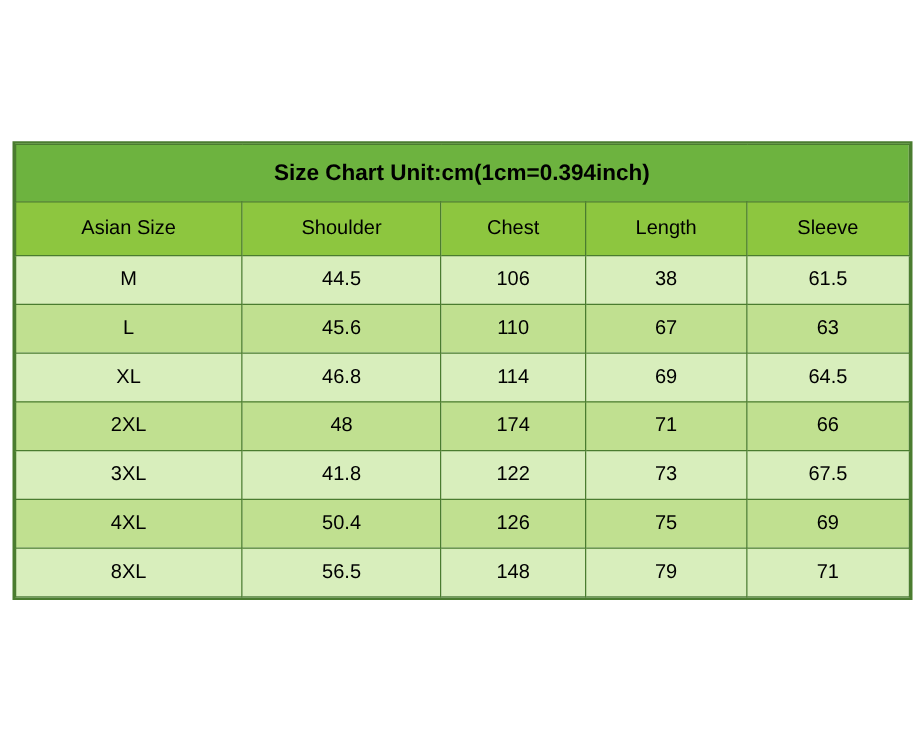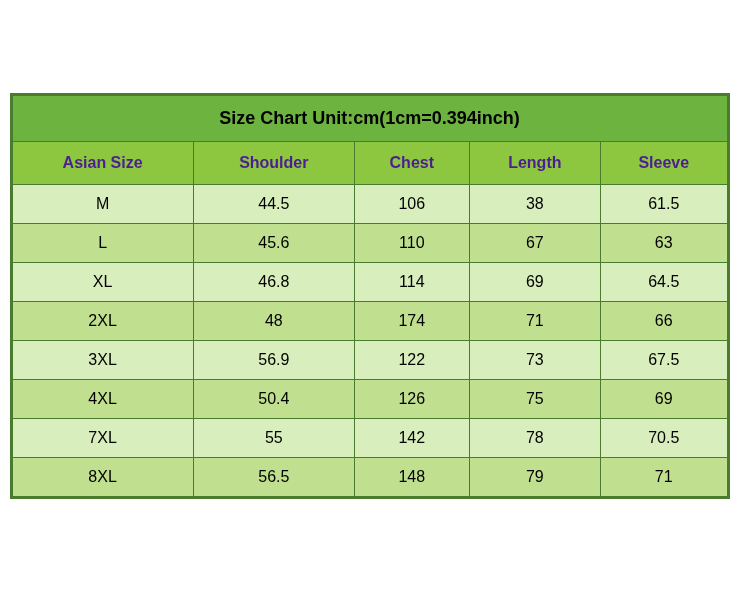"Asian Size" .header-row td { color: #4c1d95 -> #000000; font-weight: bold -> normal }
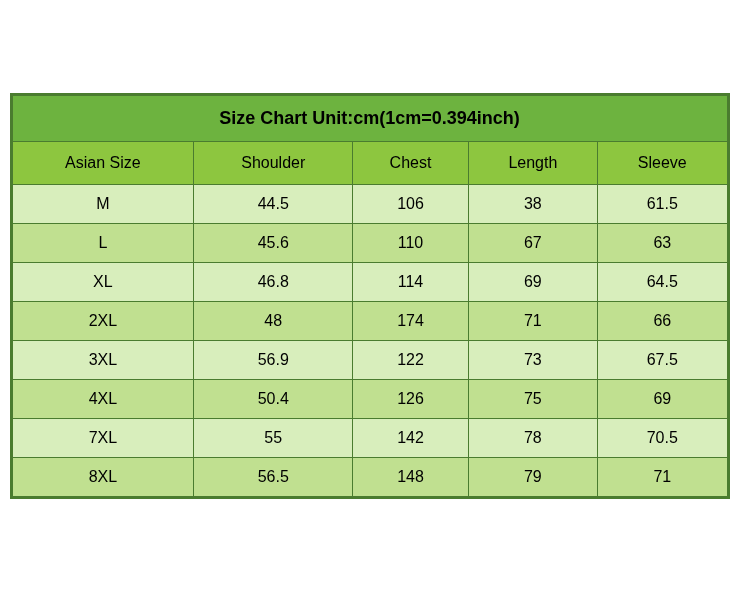"56.9" td { text: 56.9 -> 41.8 }
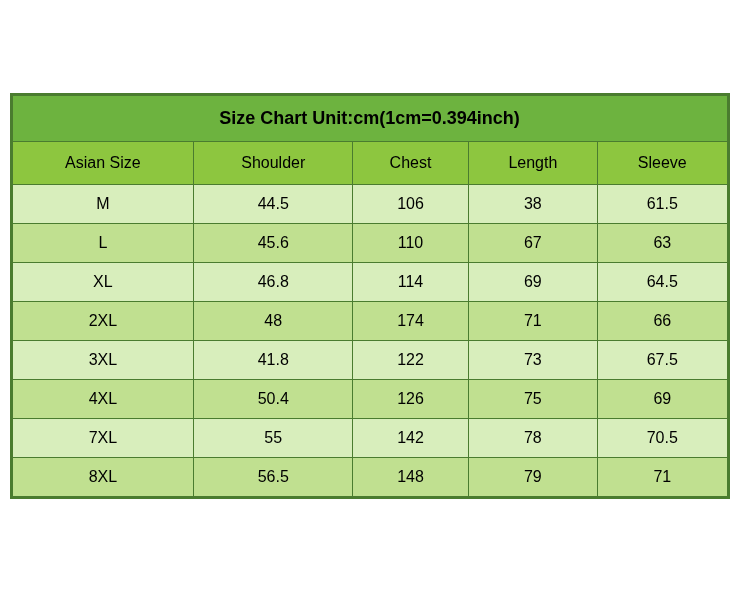"7XL" tr.data-row { html: <tr> <td>7XL</td> <td>55</td> <td>142</td> <td>78</td> <td>70.5</td> </tr> -> none }
